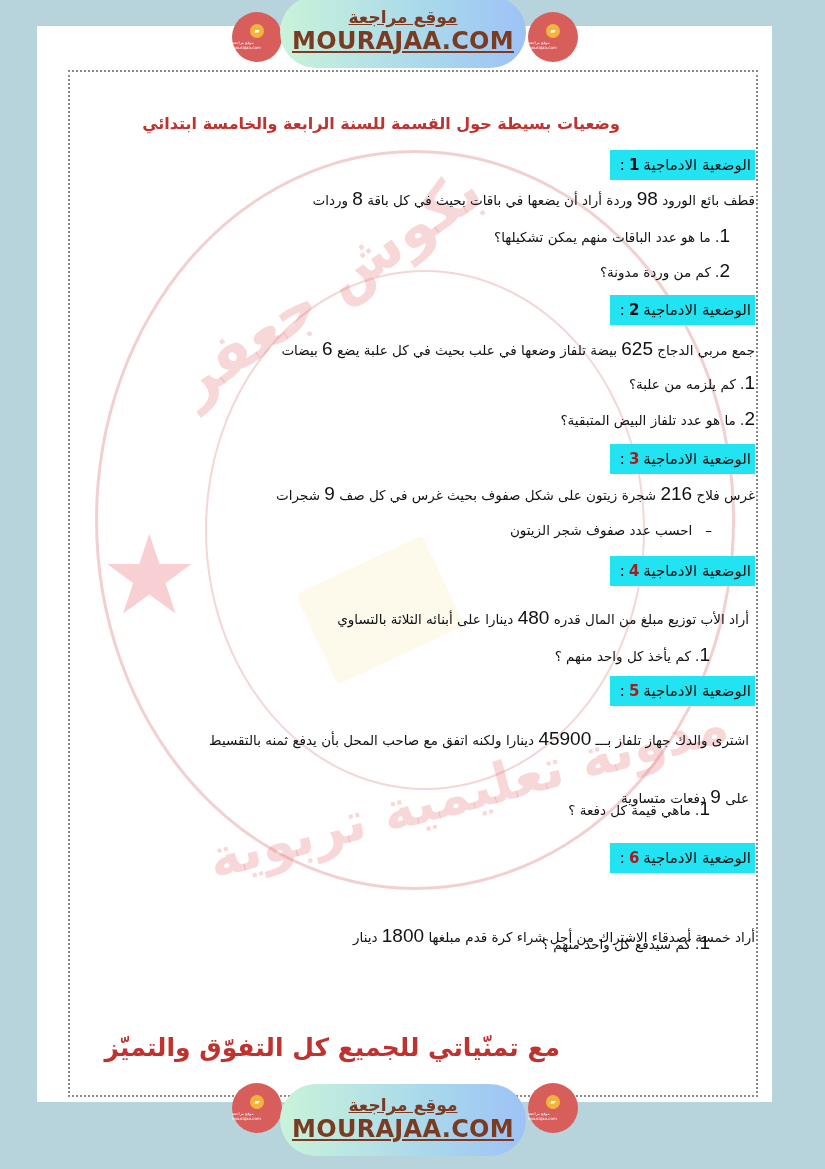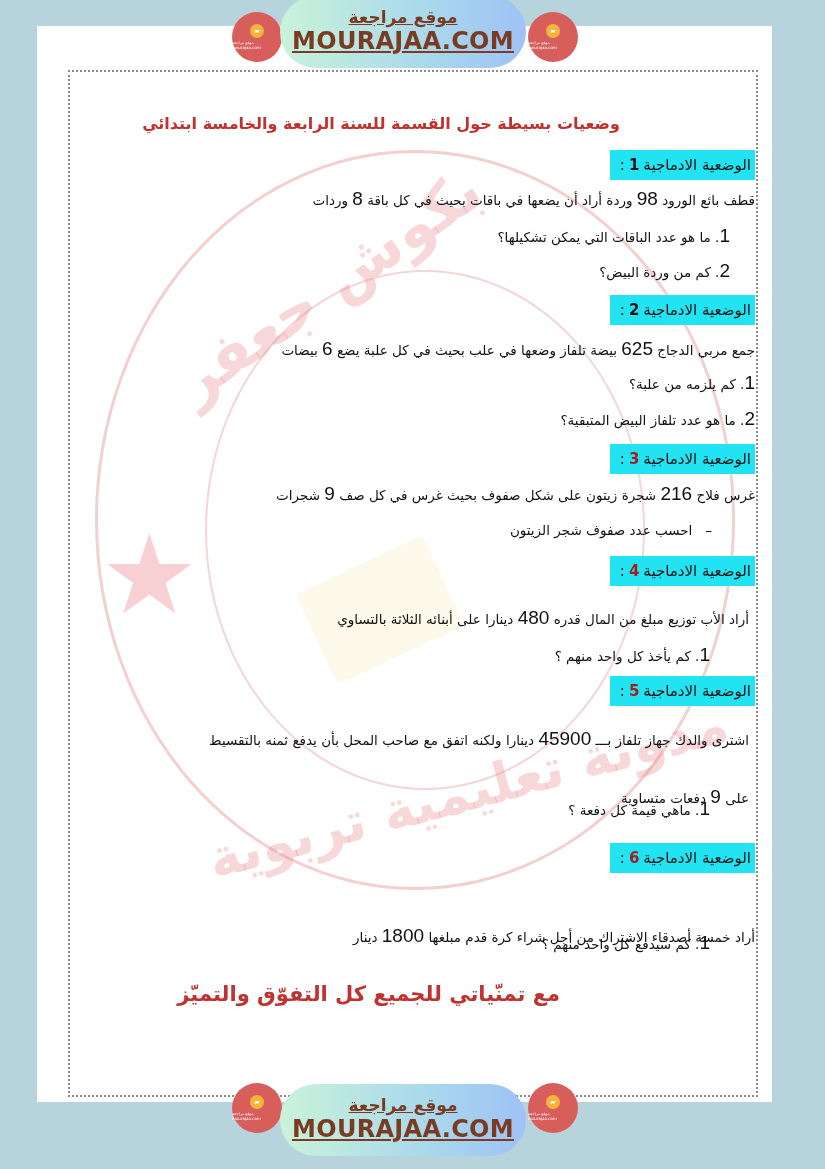"ما هو عدد الباقات التي" span { text: التي -> منهم }
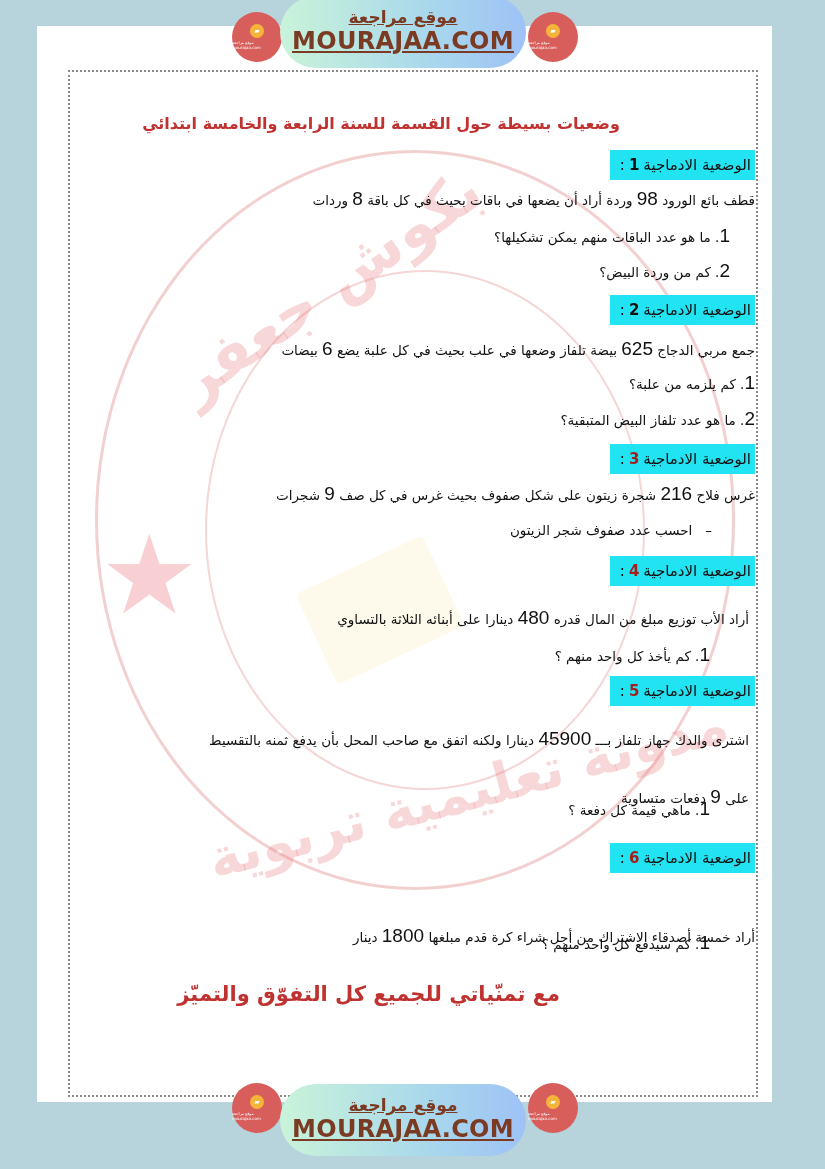"كم من وردة البيض؟" span { text: البيض -> مدونة }
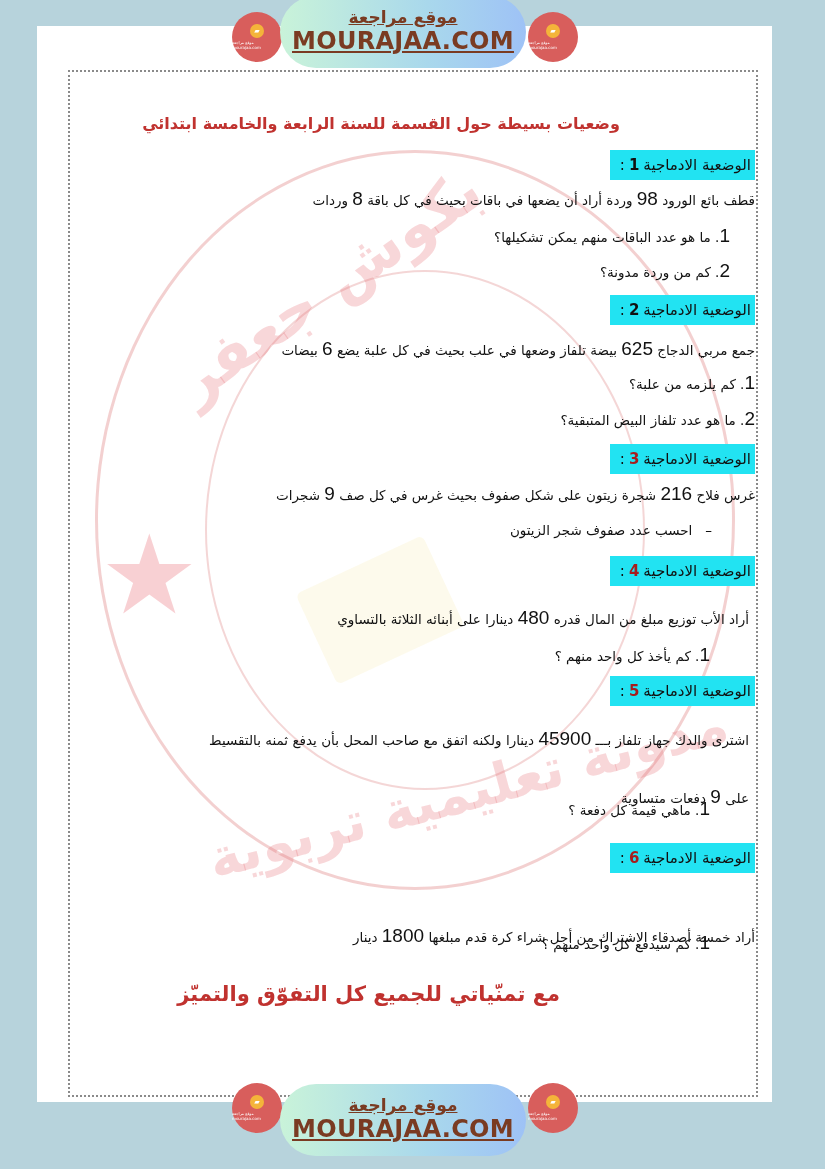"مع تمنّياتي للجميع كل التفوّق" .closing { font-size: 21px -> 25px; top: 912px -> 963px }
